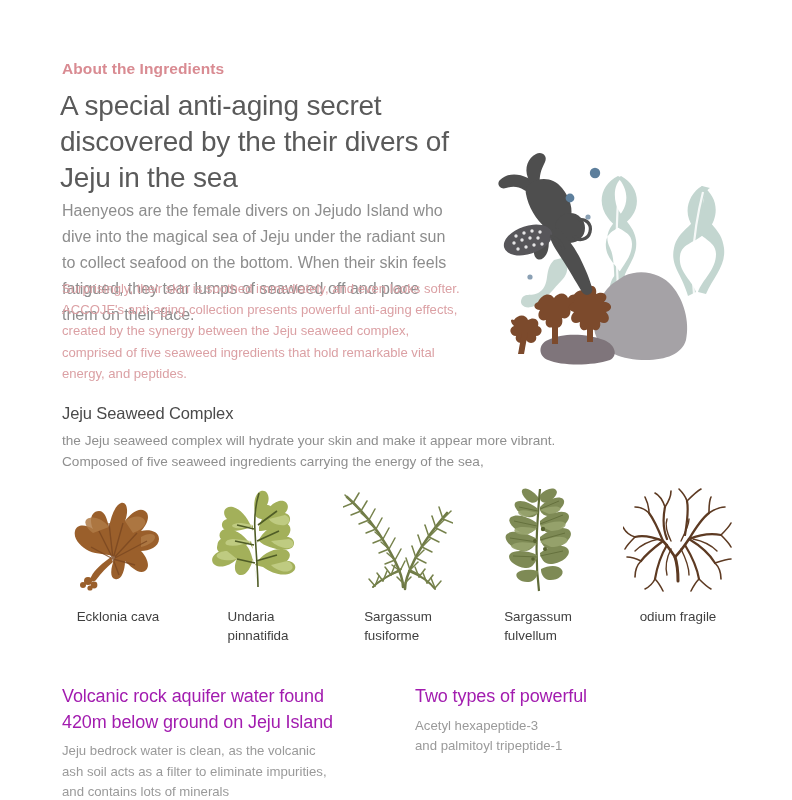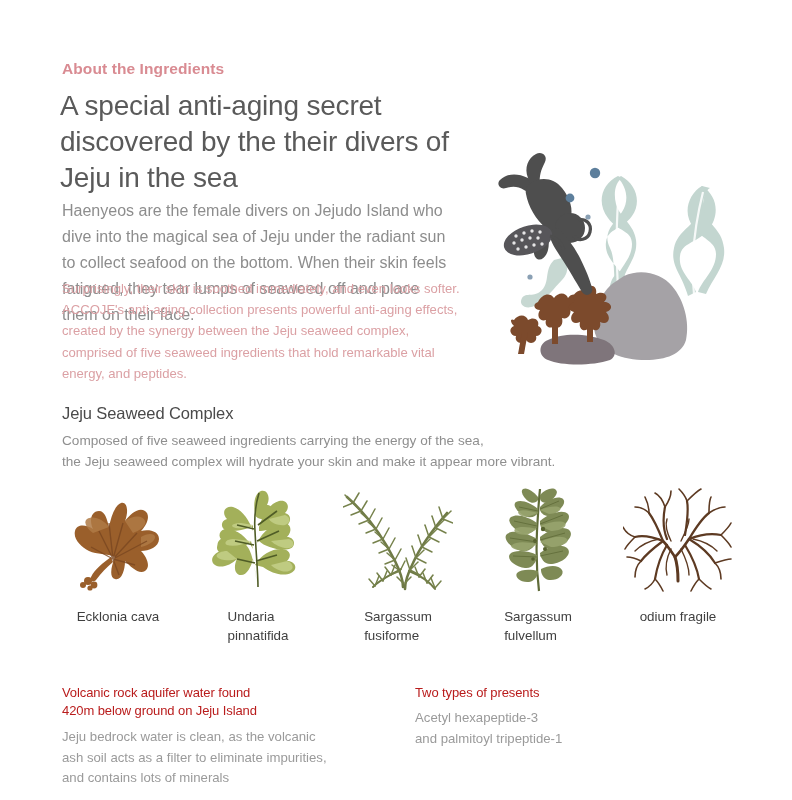"Composed of five seaweed ingredients" div { order: before "the Jeju seaweed complex will" -> after "the Jeju seaweed complex will" }
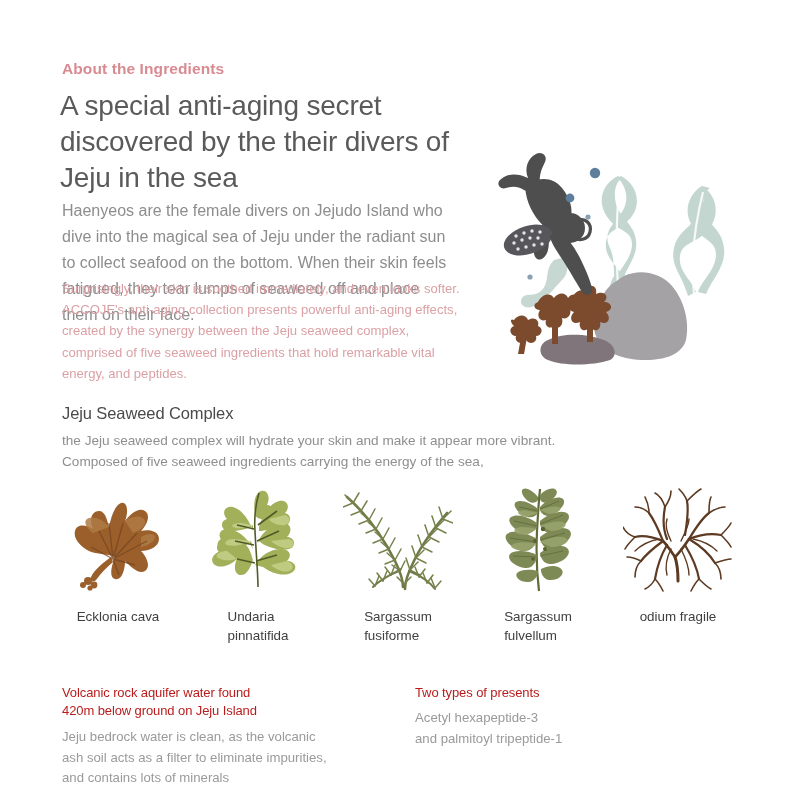"Volcanic rock aquifer water found" .bottom-title { color: #b91c1c -> #a21caf; font-size: 13px -> 18px }
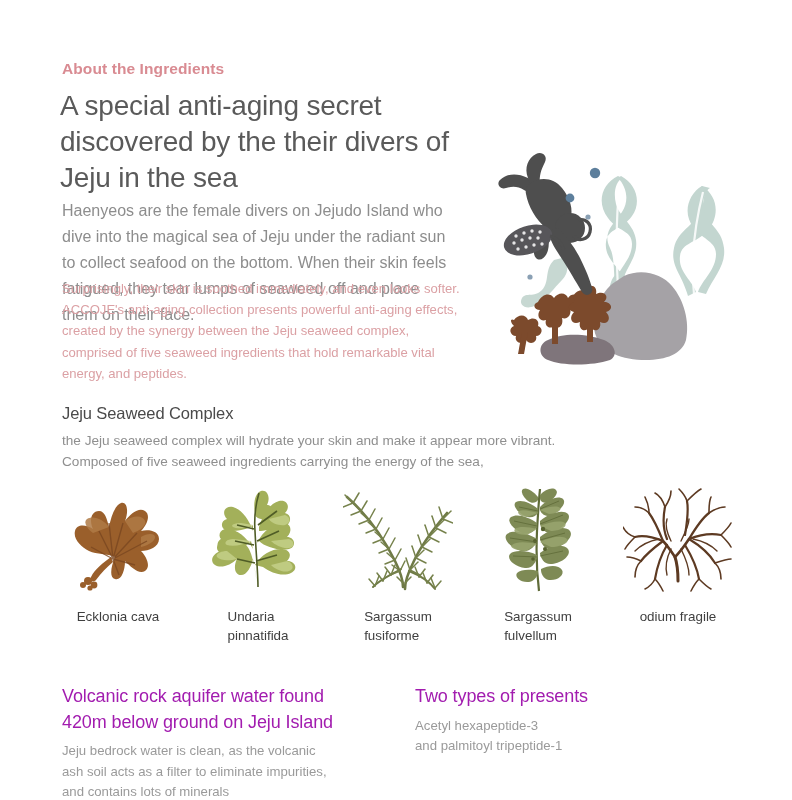"Two types of presents" div.bottom-title { text: presents -> powerful }
